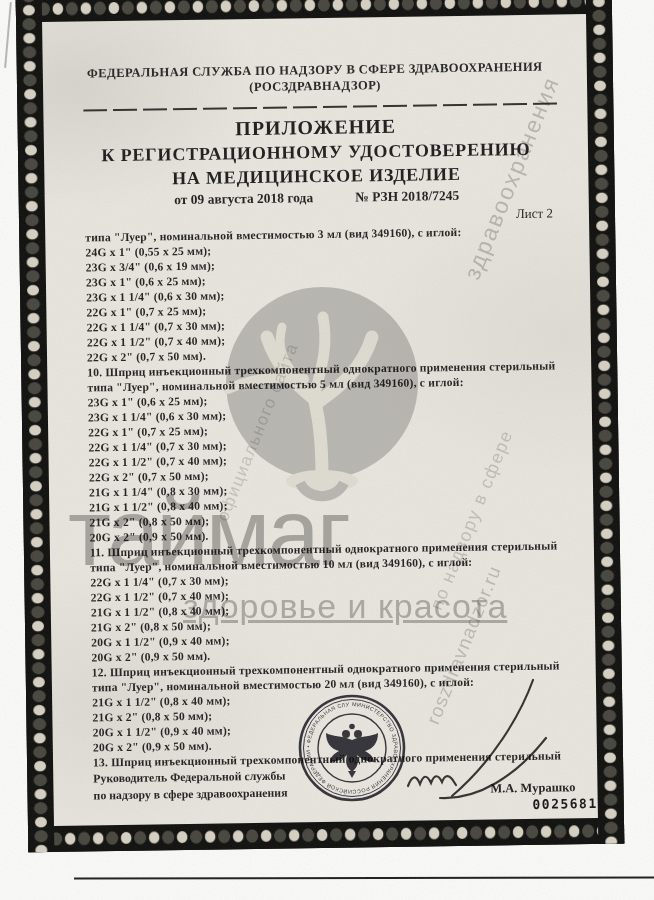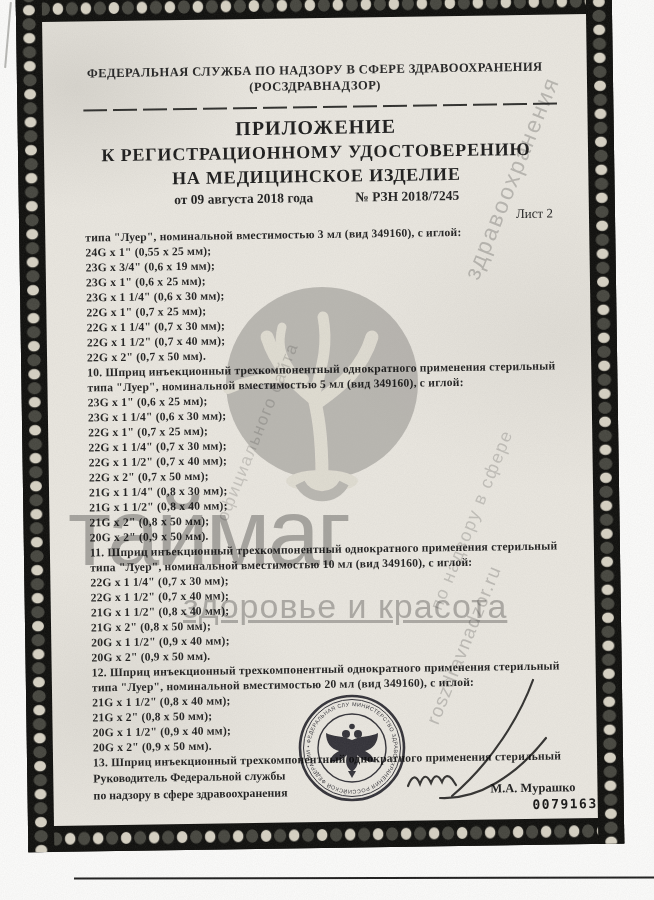"0079163" div.serial { text: 0079163 -> 0025681 }
